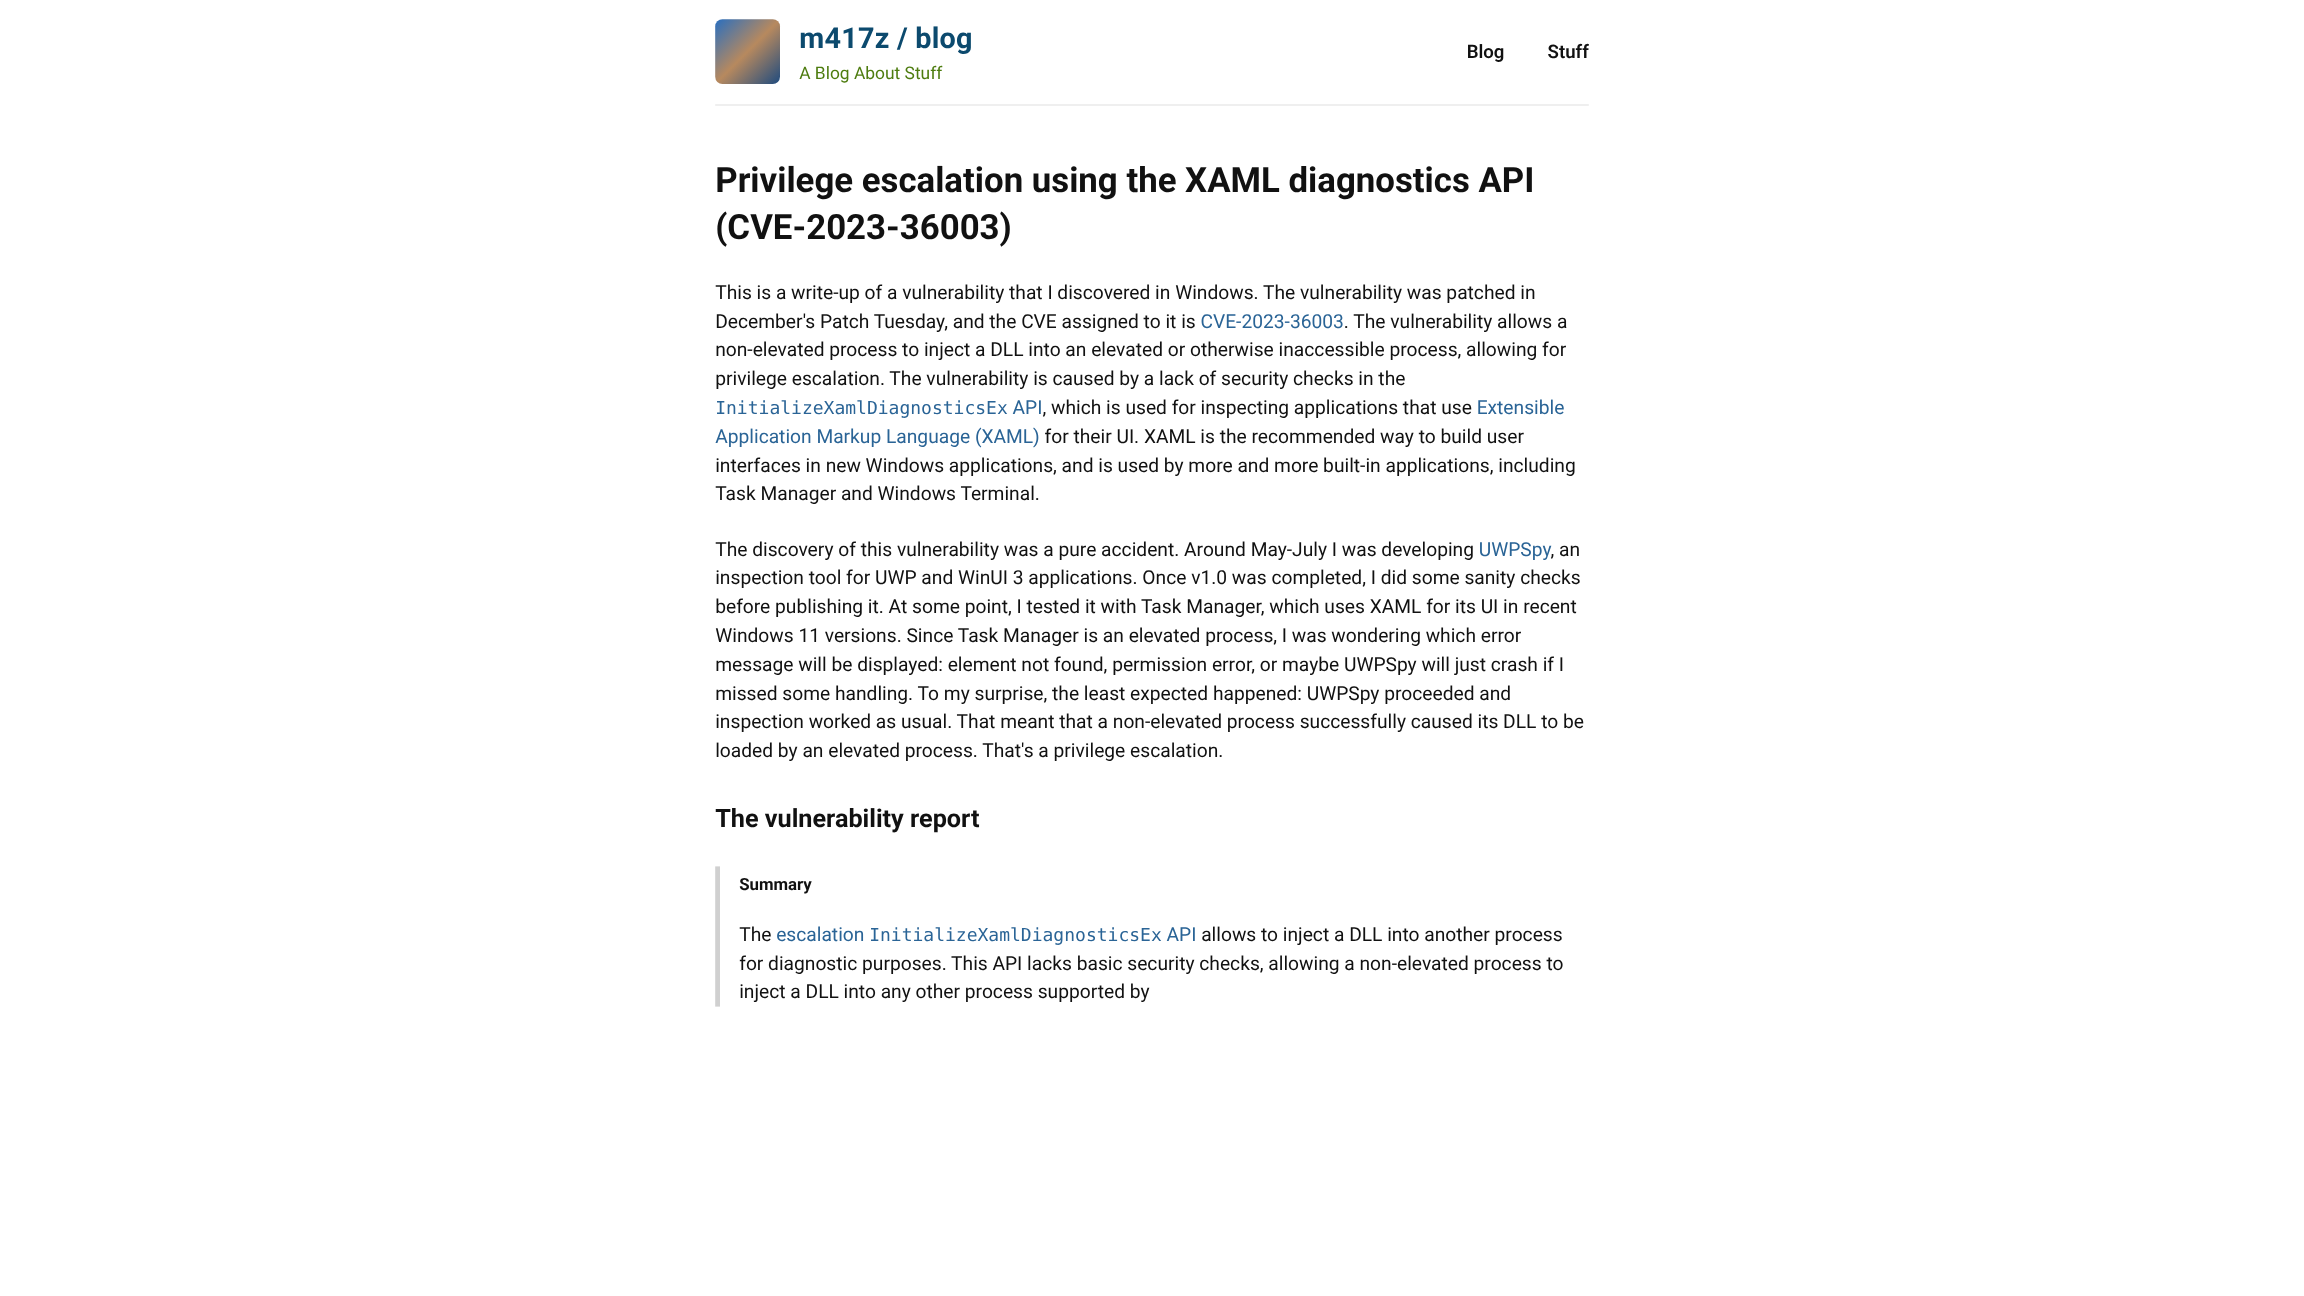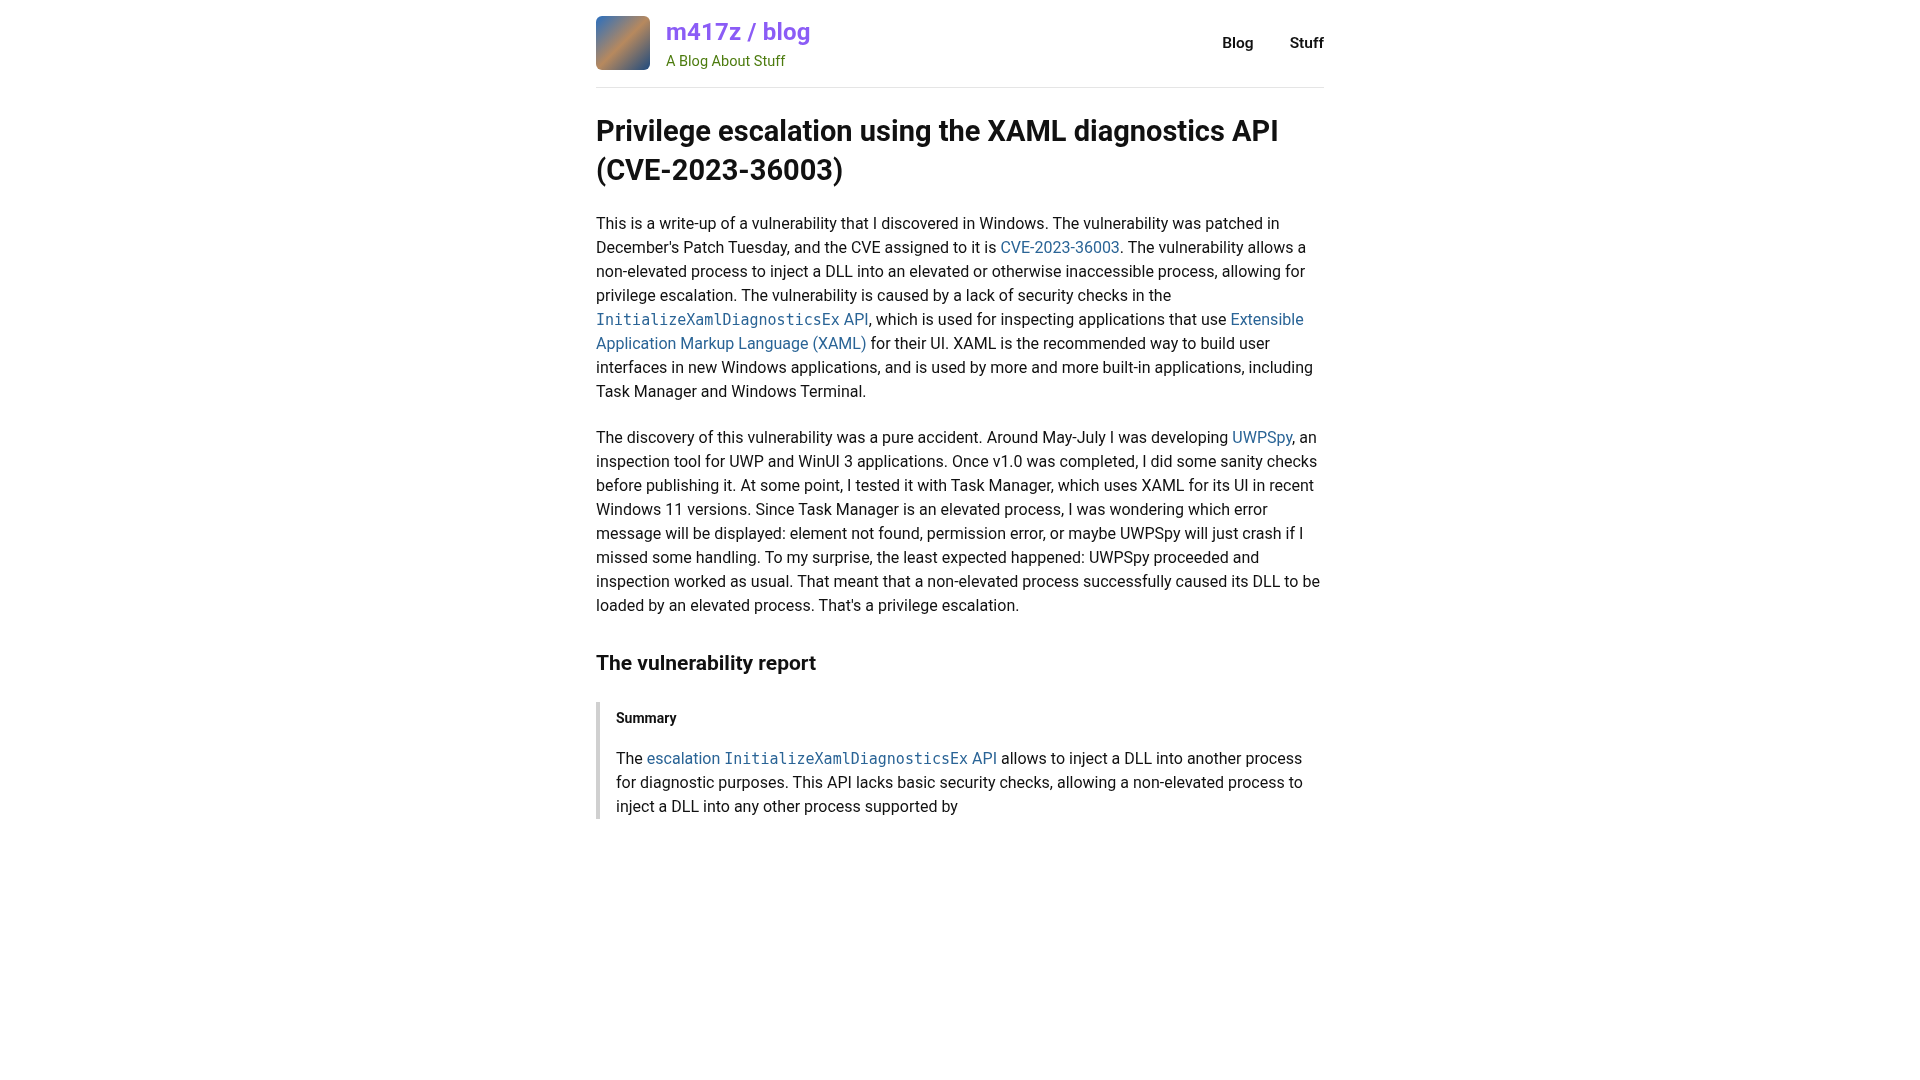"m417z / blog" .site-title { color: #8b5cf6 -> #0c4a6e }
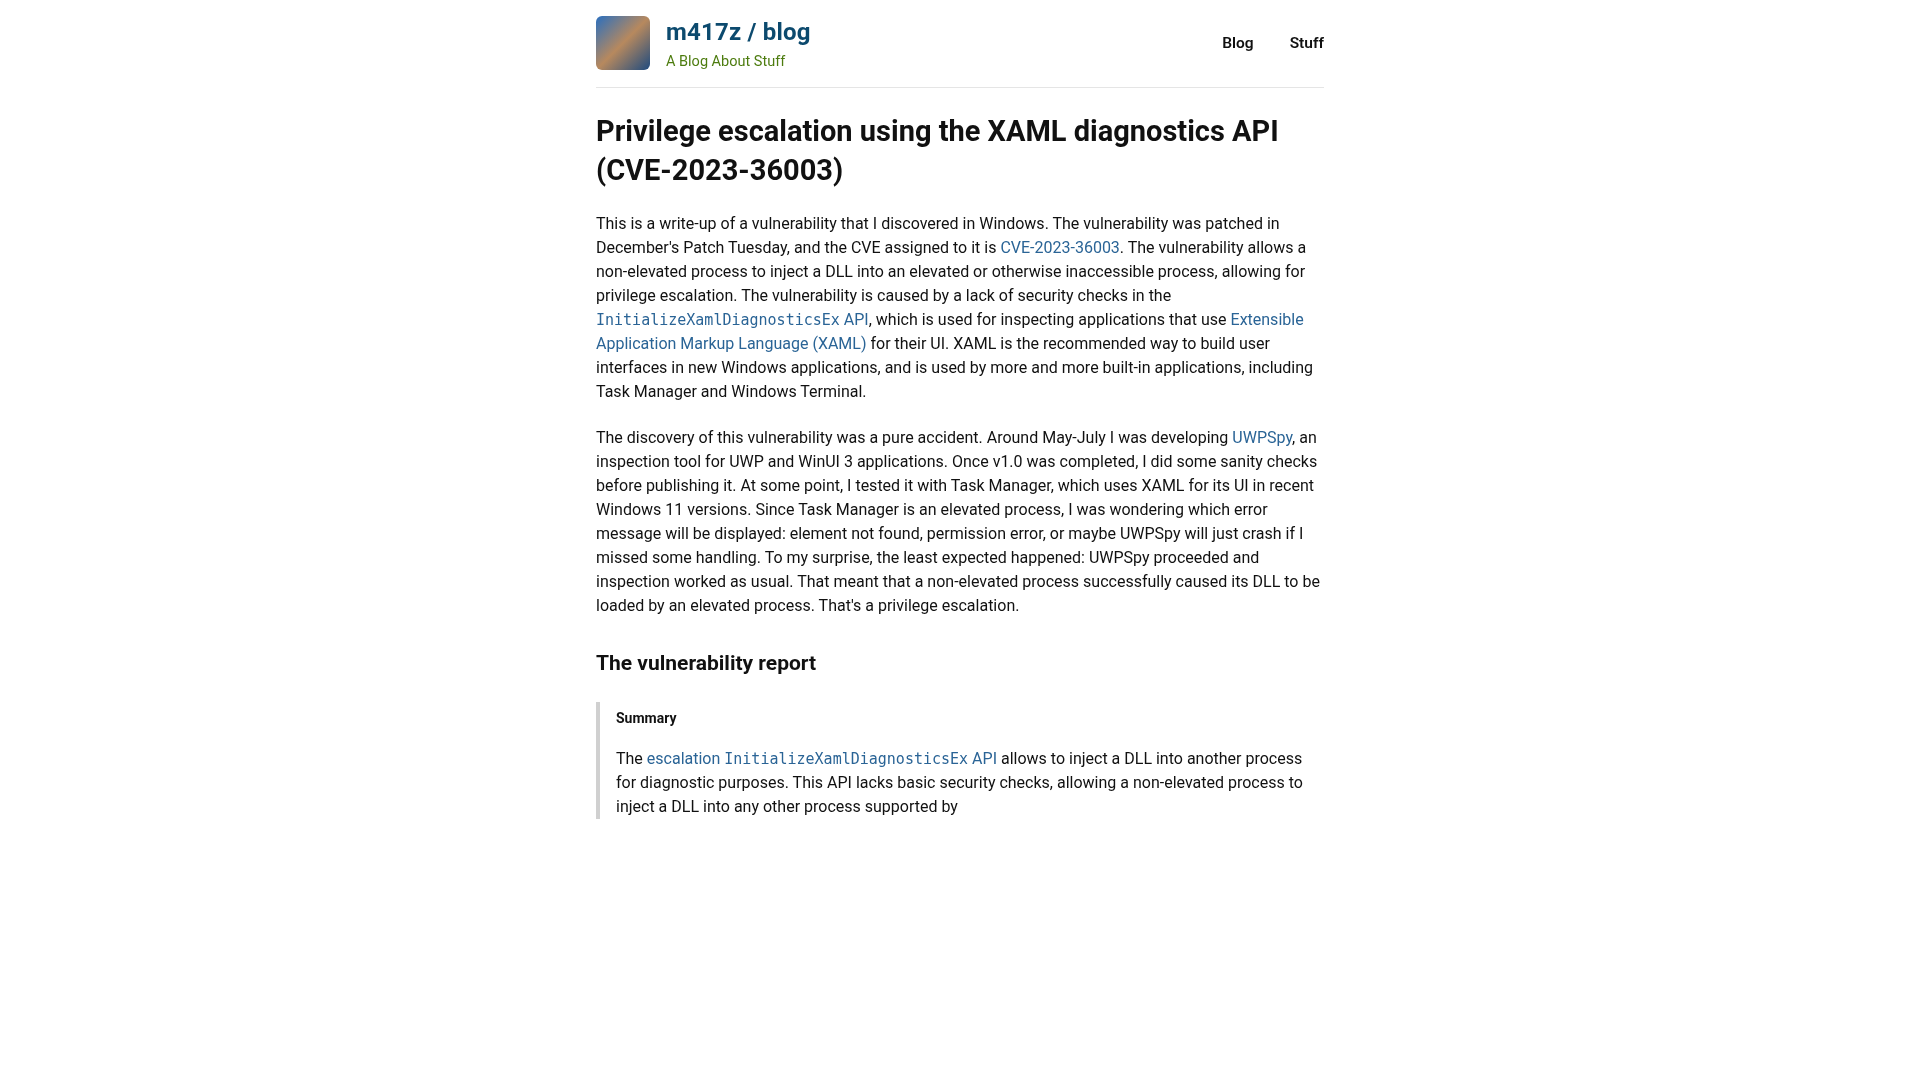"Privilege escalation using the XAML" h1.post-title { margin-top: 24px -> 44px }
